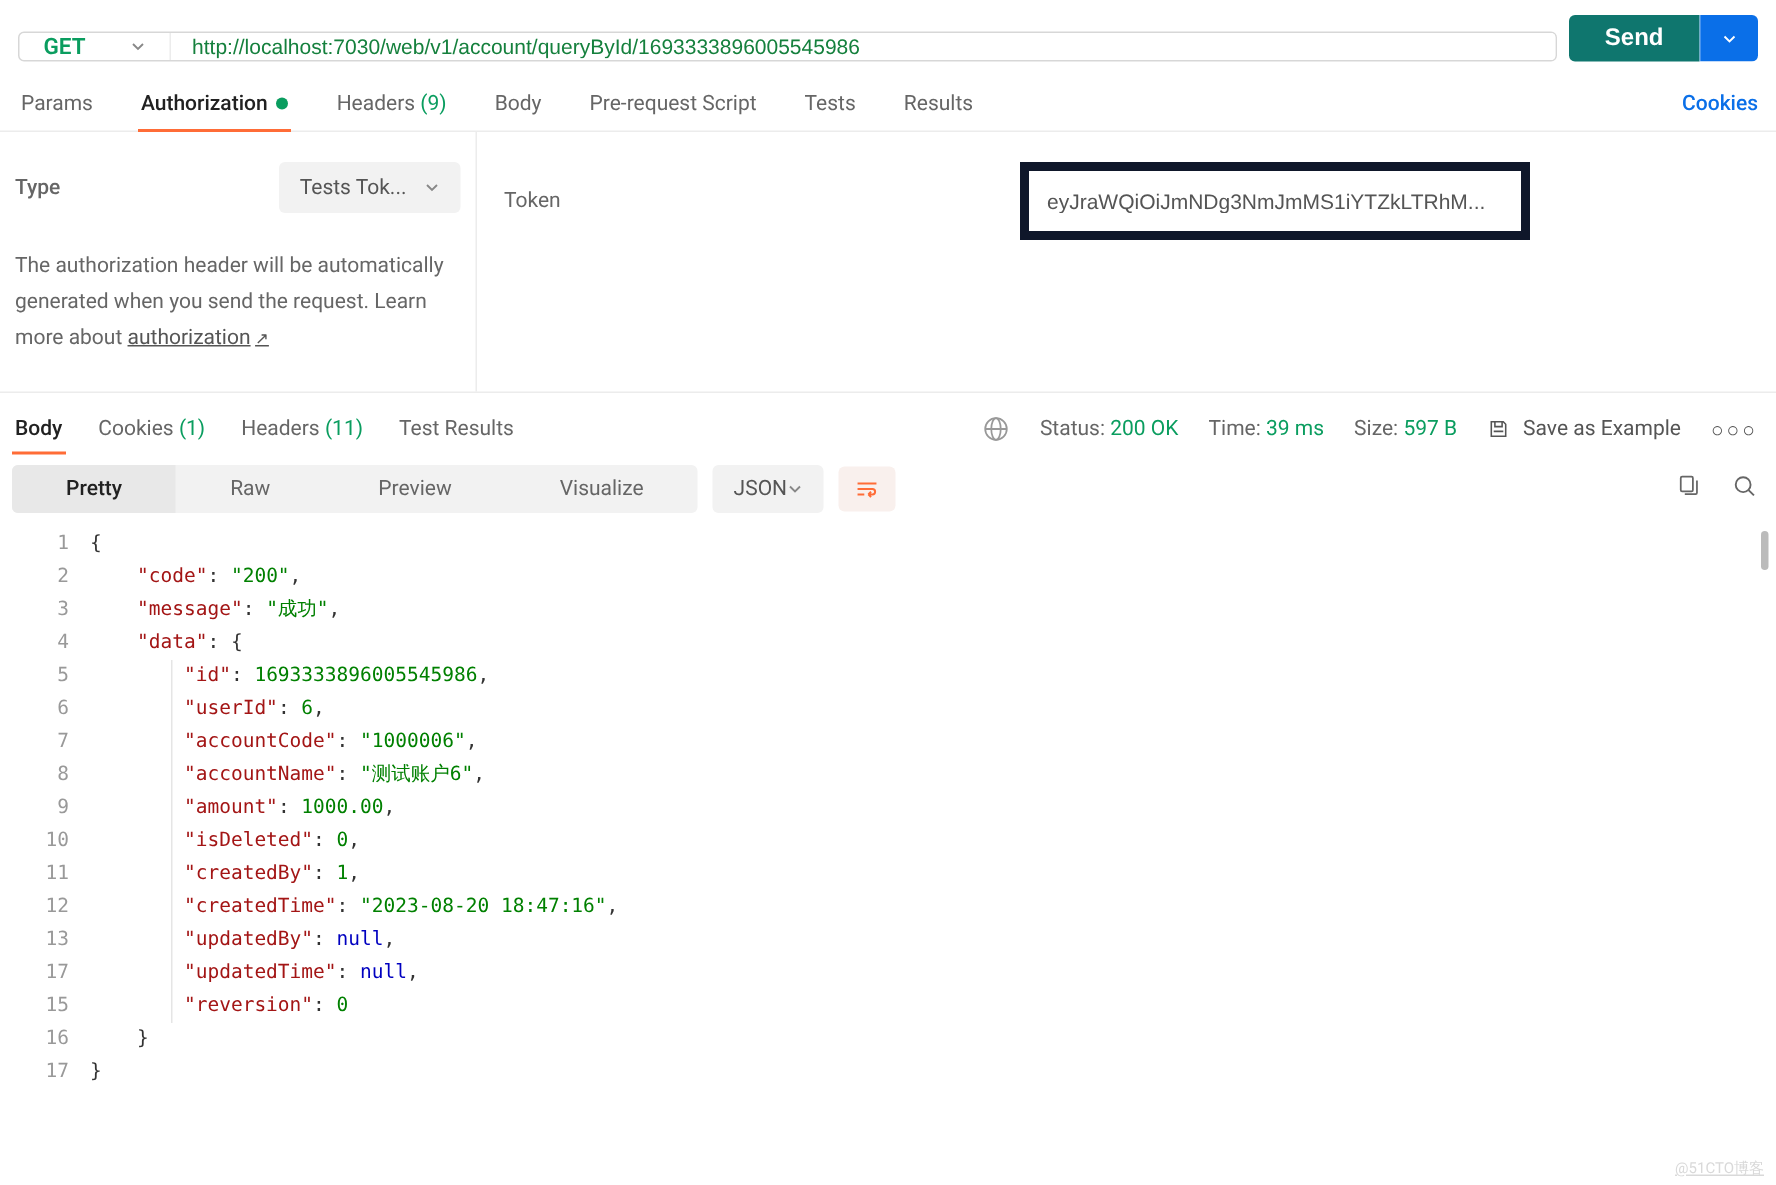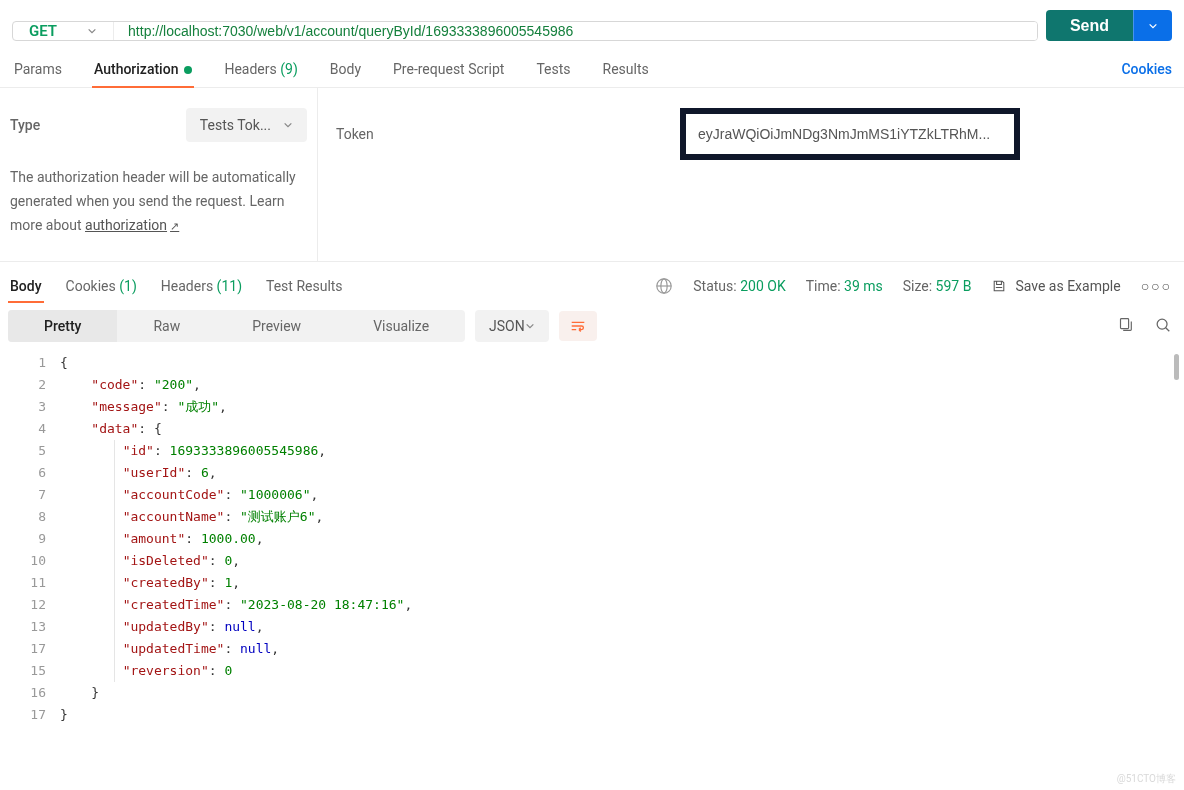"@51CTO博客" .watermark { text-decoration: none -> underline }
